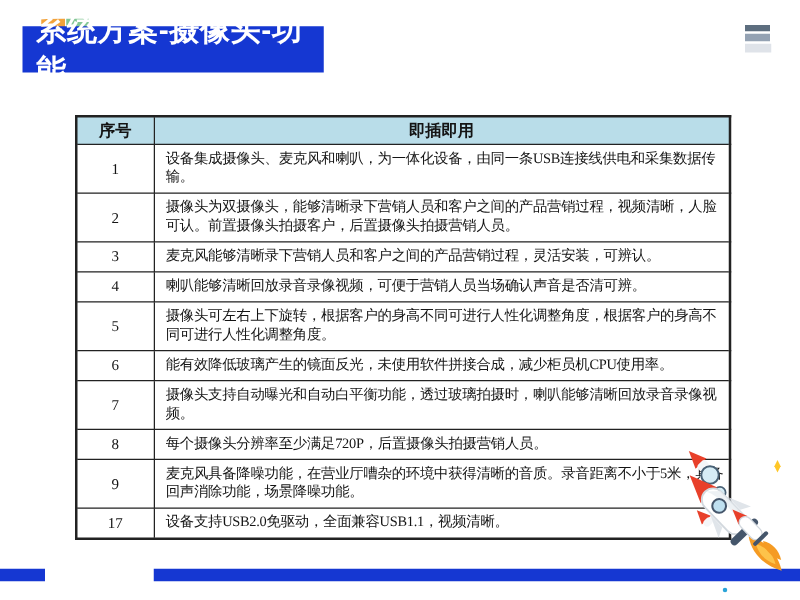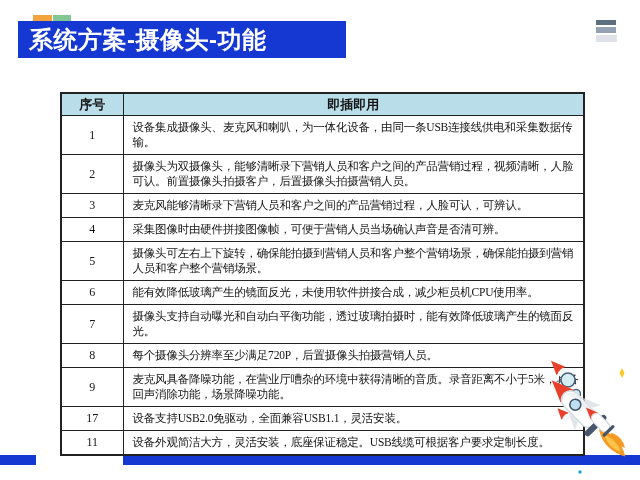"系统方案-摄像头-功能" .title-banner { width: 328px -> 241px }
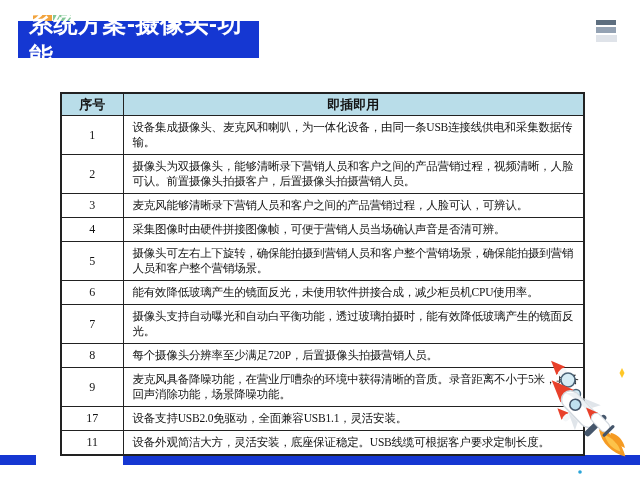"麦克风能够清晰录下营销人员和客户之间的产品营销过程，人脸可认，可辨认。" td.desc-cell { text: 人脸可认 -> 灵活安装 }
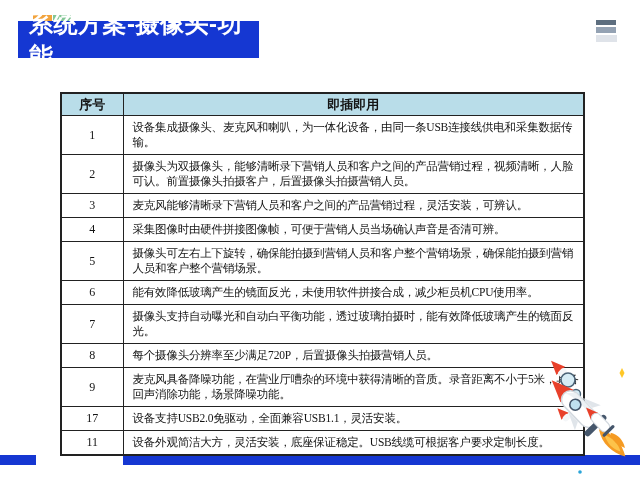"采集图像时由硬件拼接图像帧，可便于营销人员当场确认声音是否清可辨。" td.desc-cell { text: 采集图像时由硬件拼接图像帧 -> 喇叭能够清晰回放录音录像视频 }
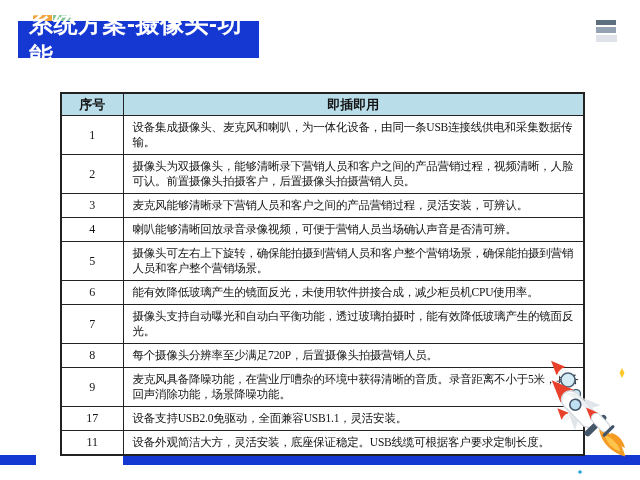"摄像头可左右上下旋转，确保能拍摄到营销人员和客户整个营销场景，确保能拍摄到营销人" td.desc-cell { text: 确保能拍摄到营销人员和客户整个营销场景，确保能拍摄到营销人员和客户整个营销场景 -> 根据客户的身高不同可进行人性化调整角度，根据客户的身高不同可进行人性化调整角度 }
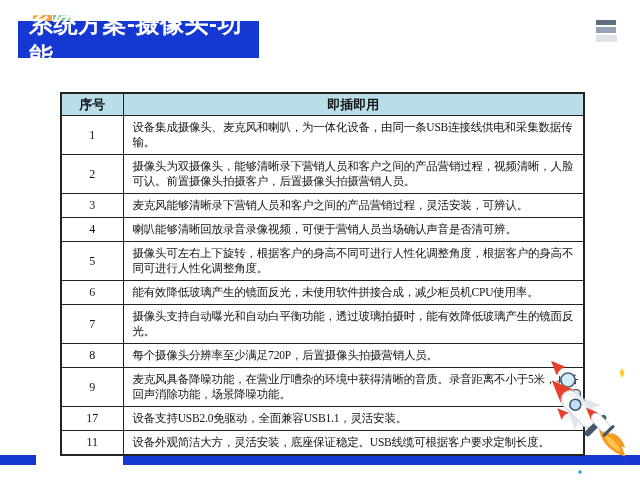"摄像头支持自动曝光和自动白平衡功能，透过玻璃拍摄时，能有效降低玻璃产生的镜面反光" td.desc-cell { text: 能有效降低玻璃产生的镜面反光 -> 喇叭能够清晰回放录音录像视频 }
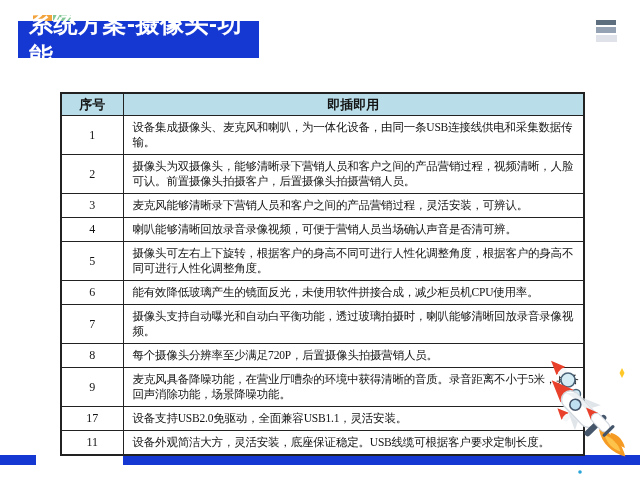"设备支持USB2.0免驱动，全面兼容USB1.1，灵活安装。" td.desc-cell { text: 灵活安装 -> 视频清晰 }
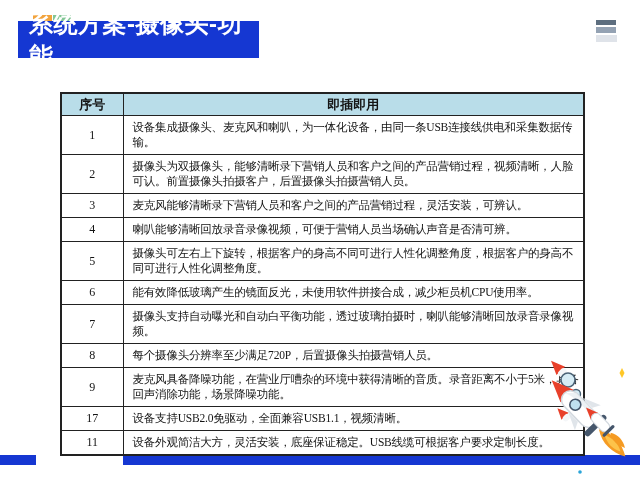"11" tr { html: <tr> <td>11</td> <td>设备外观简洁大方，灵活安装，底座保证稳定。USB线缆可根据客户要求定制长度。</td> </tr> -> none }
